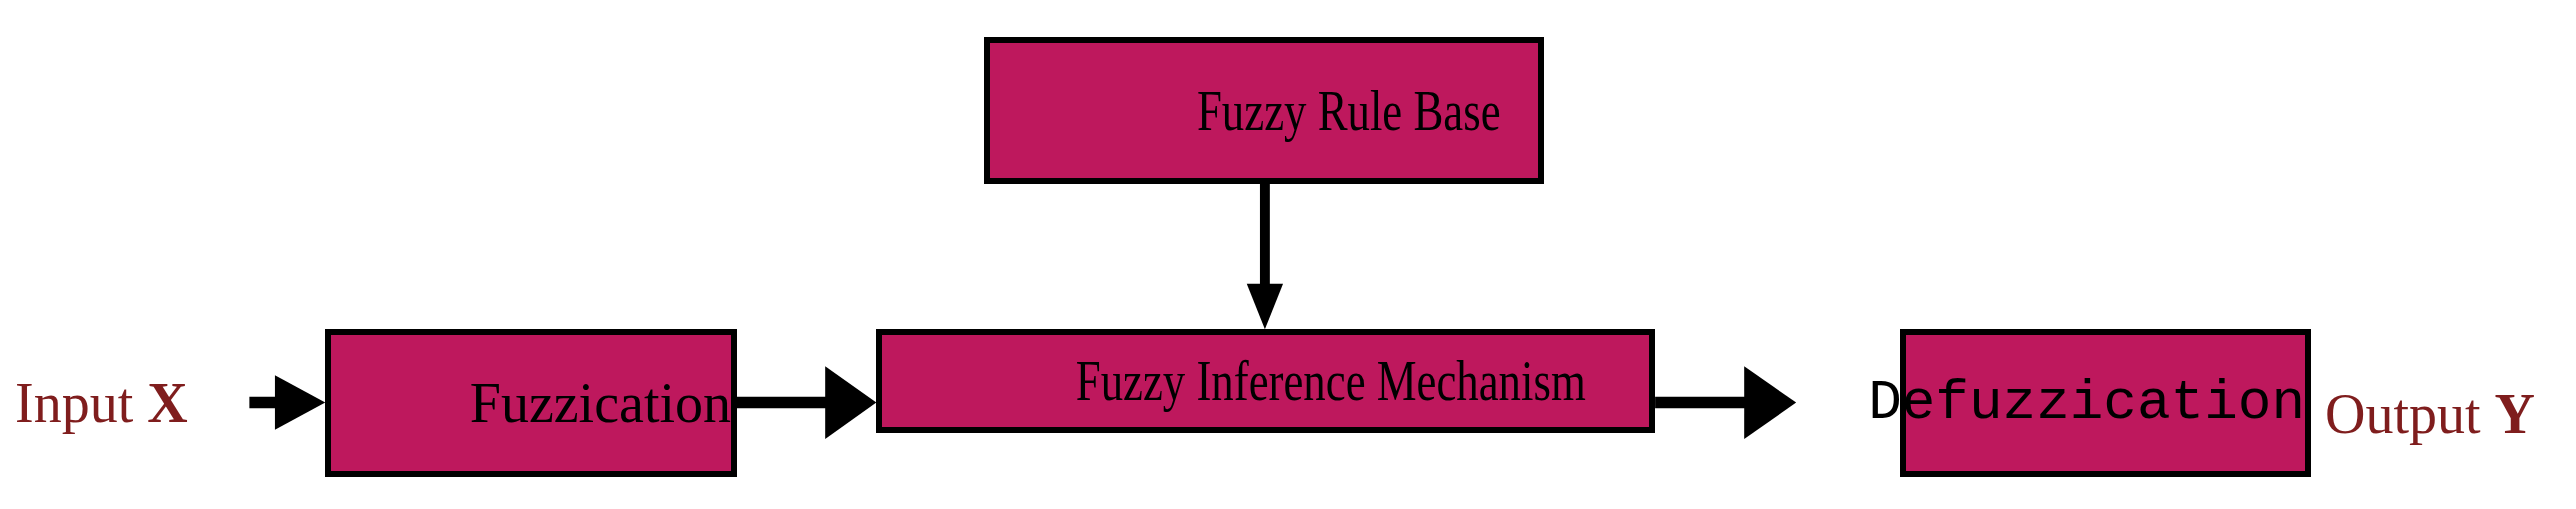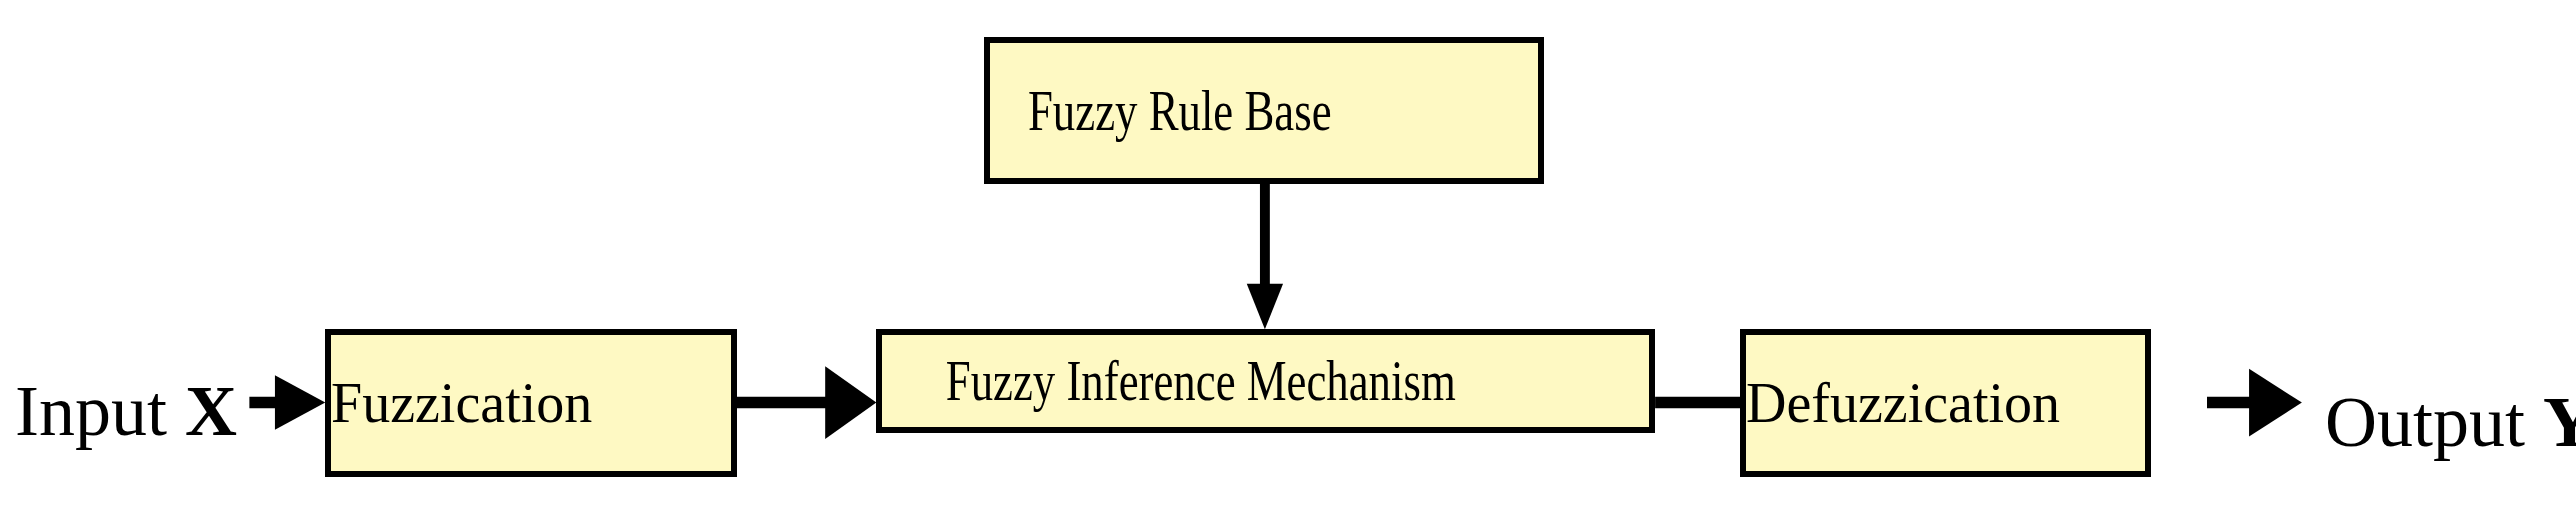"Fuzzy Rule Base" .node-box { background: #fef9c3 -> #be185d; justify-content: flex-start -> flex-end }
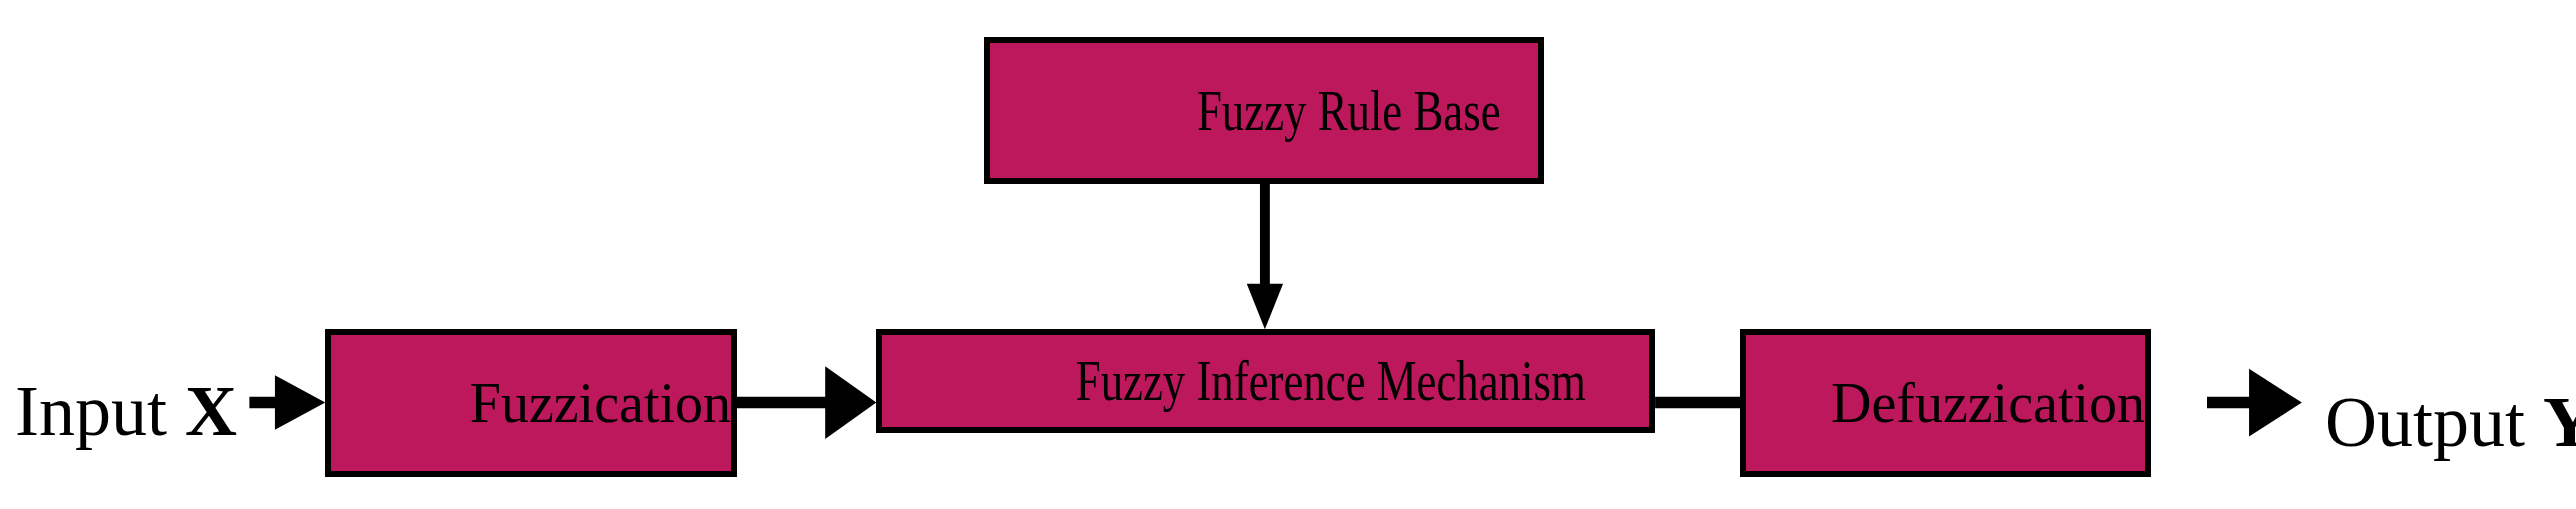"Input X" .free-label { color: #000000 -> #7f1d1d; font-size: 72px -> 56px }
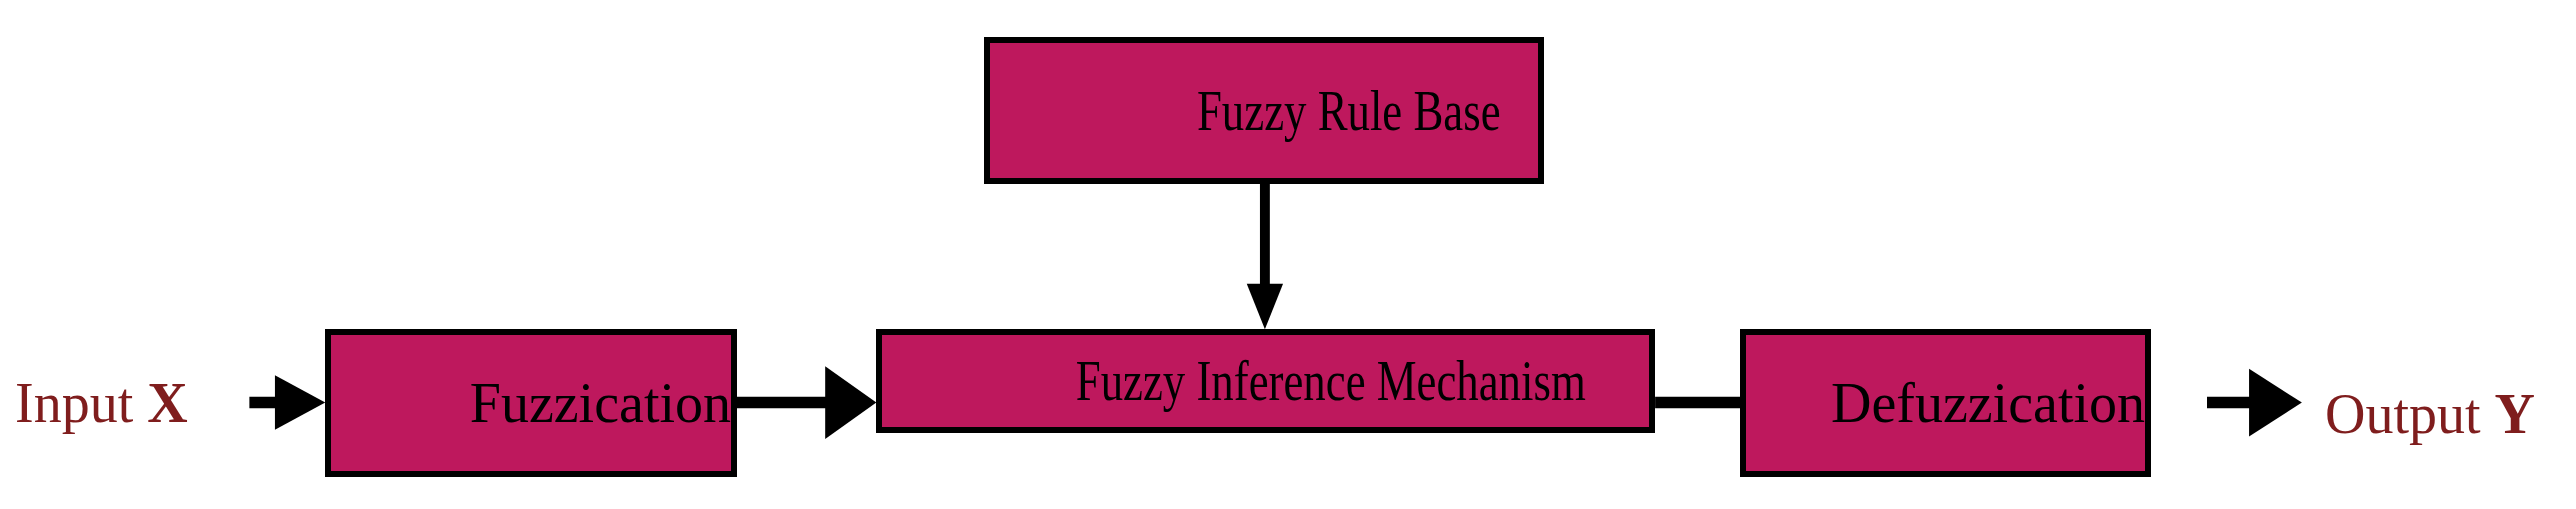"Defuzzication" #box-defuzzify { font-family: none -> Liberation Mono, monospace; left: 1740px -> 1900px }
